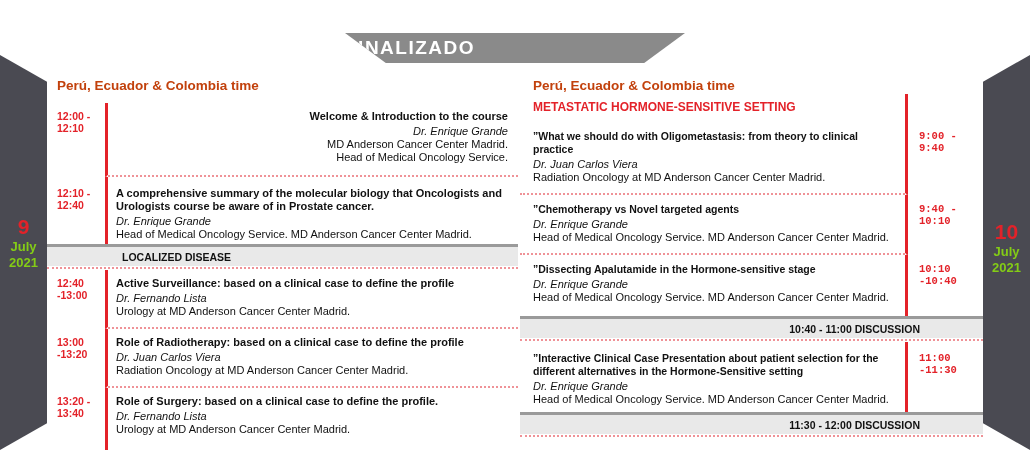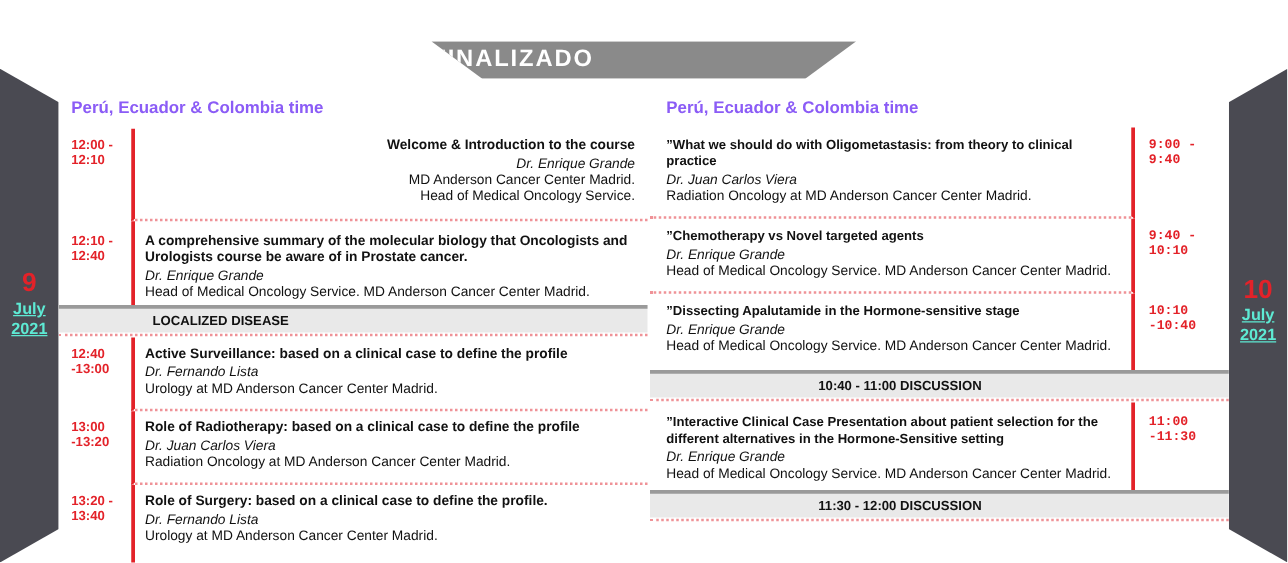"Perú, Ecuador & Colombia time" .tz { color: #8b5cf6 -> #c2410c }
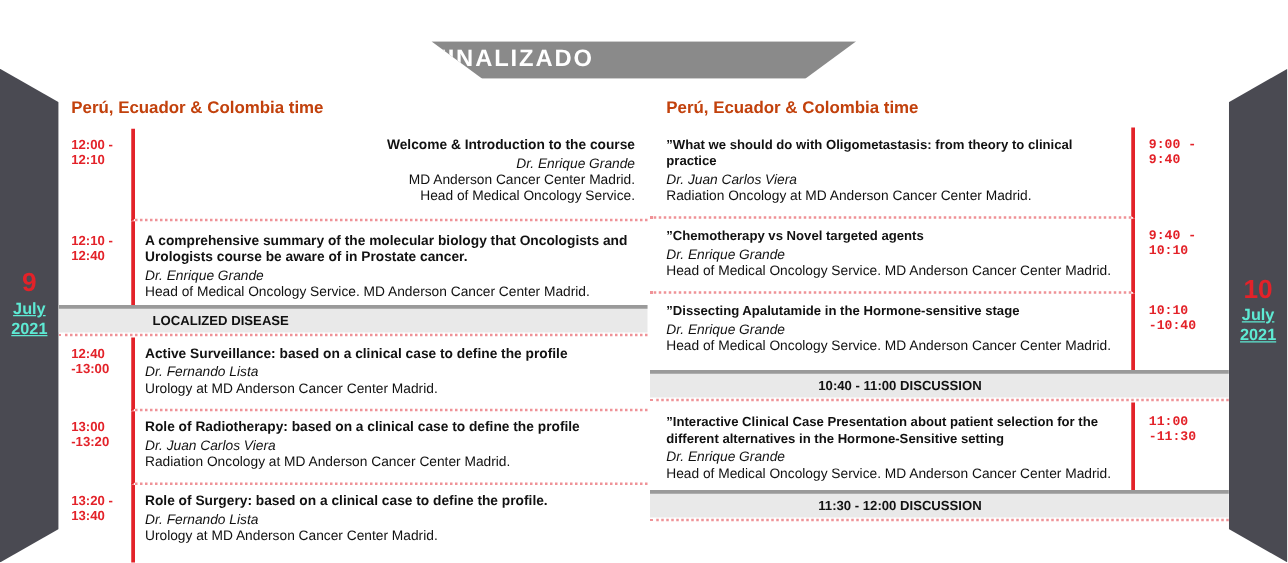"METASTATIC HORMONE-SENSITIVE SETTING" div.r-content { html: none -> <div> <div>METASTATIC HORMONE-SENSITIVE SETTING</div> </div> }
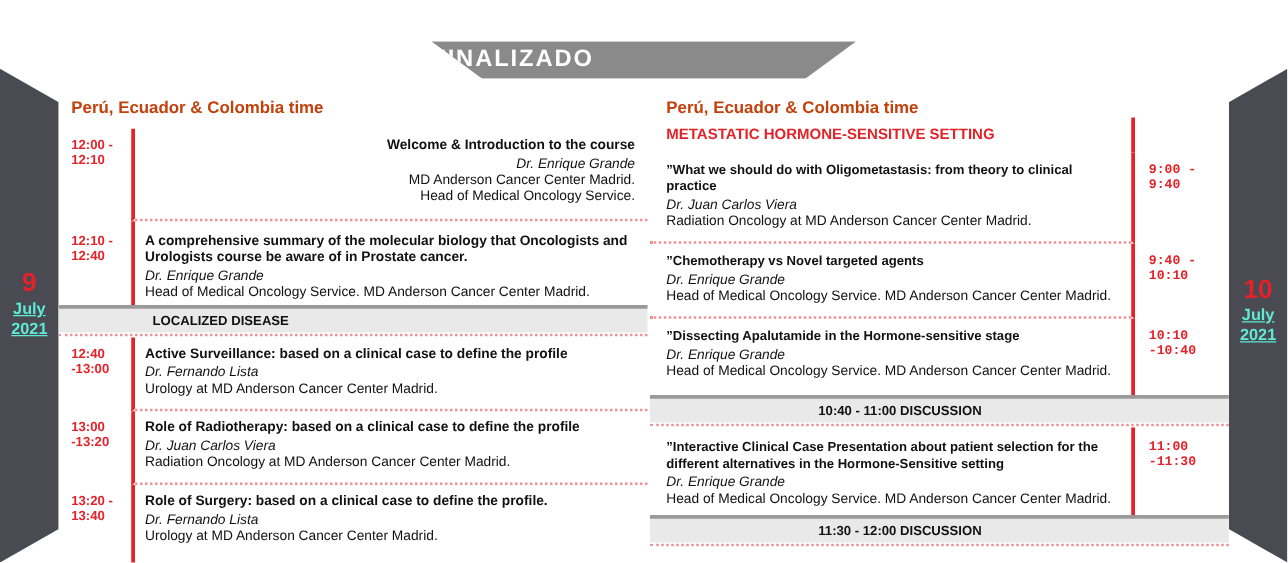"July" .side .month, .side .year { color: #5eead4 -> #84cc16; text-decoration: underline -> none }
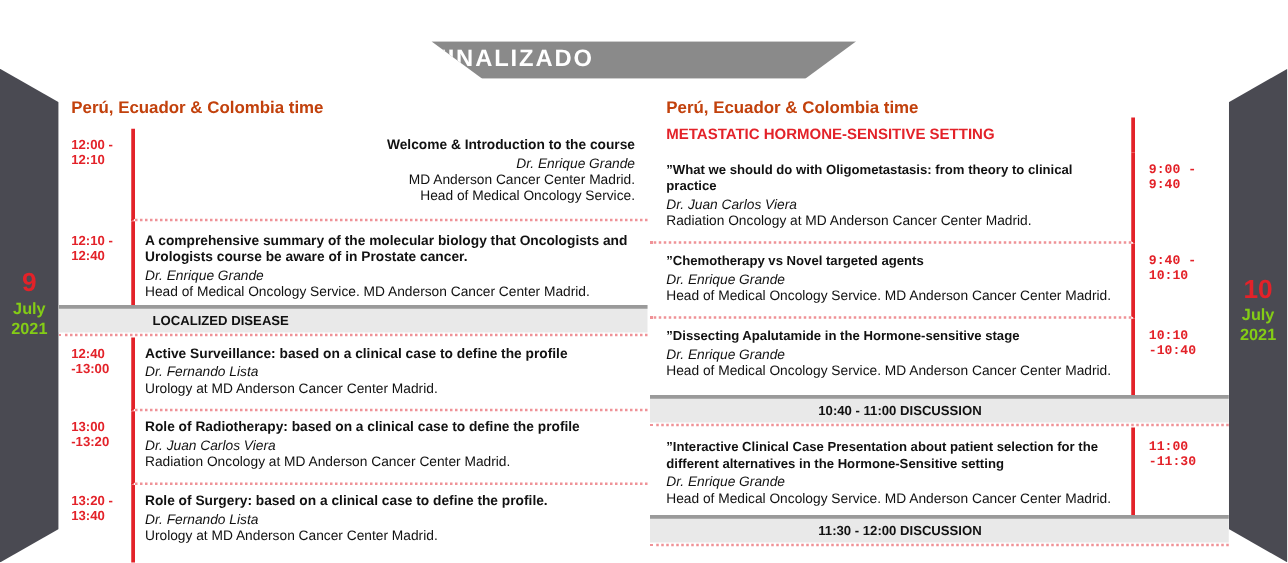"10:40 - 11:00 DISCUSSION" .bar-right { text-align: center -> right }
